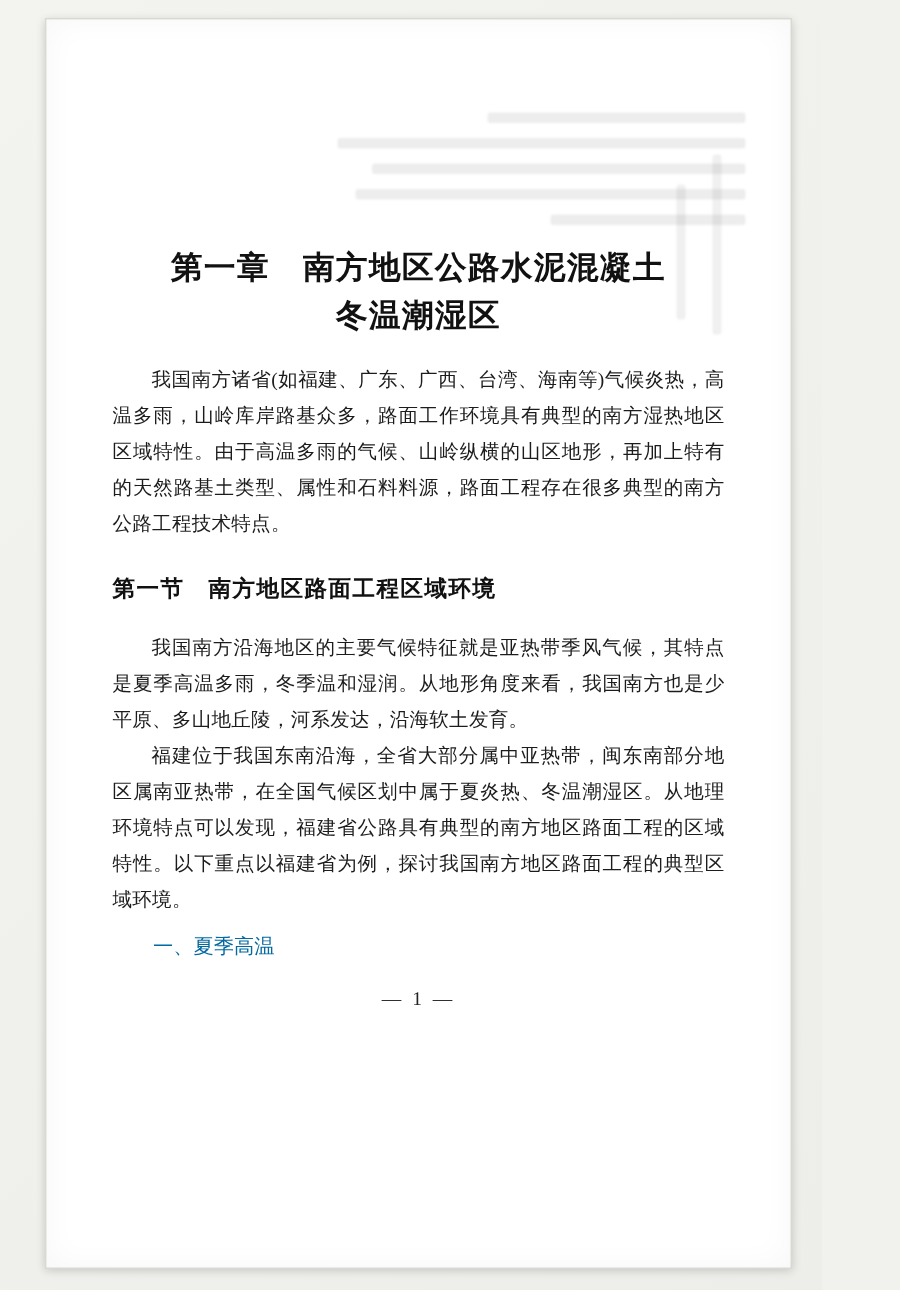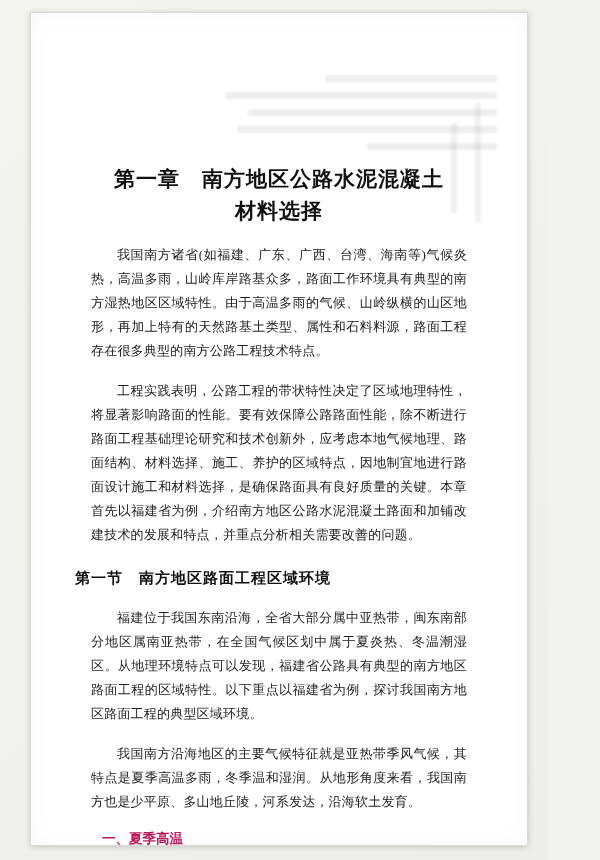"材料选择" span { text: 材料选择 -> 冬温潮湿区 }
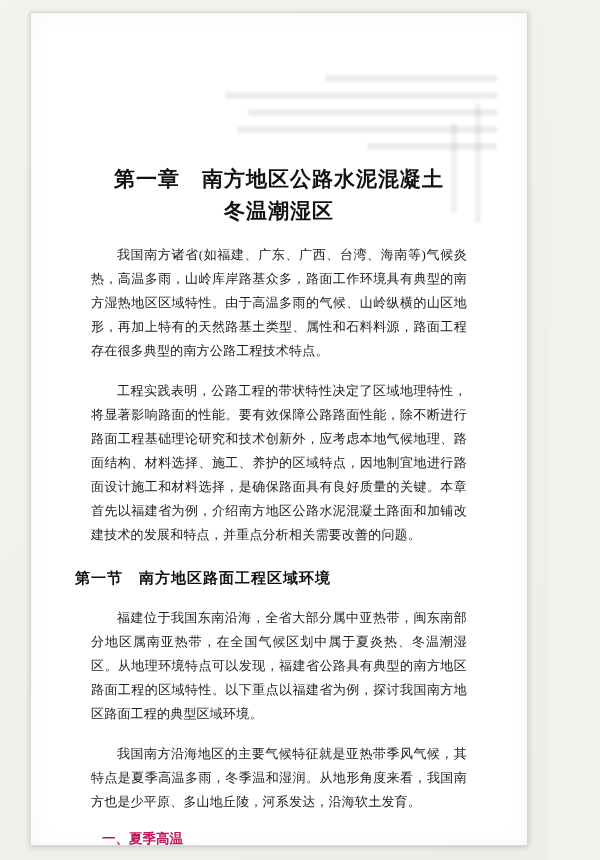"我国南方诸省(如福建、广东、广西、台湾、海南等)气候炎热，高温多雨，山岭库岸路基" .body-para { margin: 16px -> 0 }
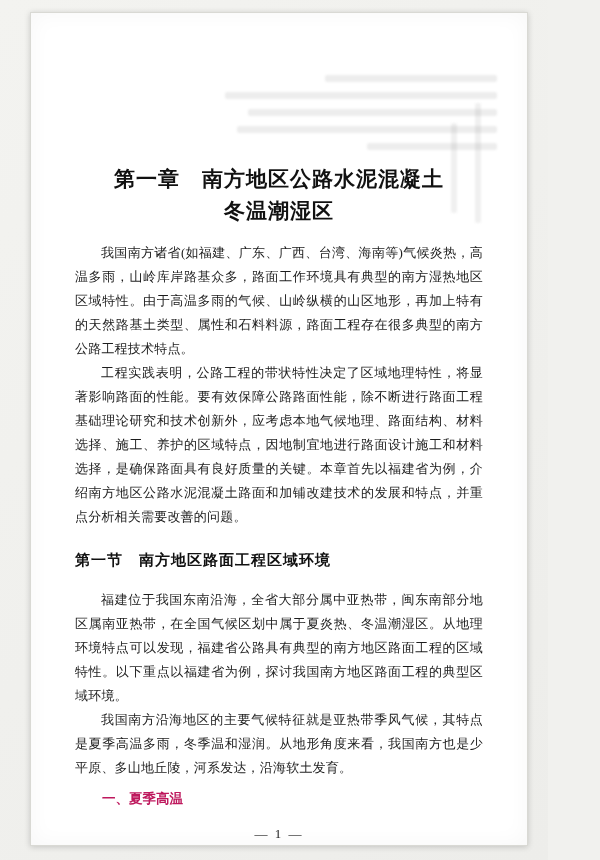"工程实践表明，公路工程的带状特性决定了区域地理特性，将显著影响路面的性能。要有效" p.body-para { html: <p>工程实践表明，公路工程的带状特性决定了区域地理特性，将显著影响路面的性能。要有效保障公路路面性能，除不断进行路面工程基础理论研究和技术创新外，应考虑本地气候地理、路面结构、材料选择、施工、养护的区域特点，因地制宜地进行路面设计施工和材料选择，是确保路面具有良好质量的关键。本章首先以福建省为例，介绍南方地区公路水泥混凝土路面和加铺改建技术的发展和特点，并重点分析相关需要改善的问题。</p> -> none }
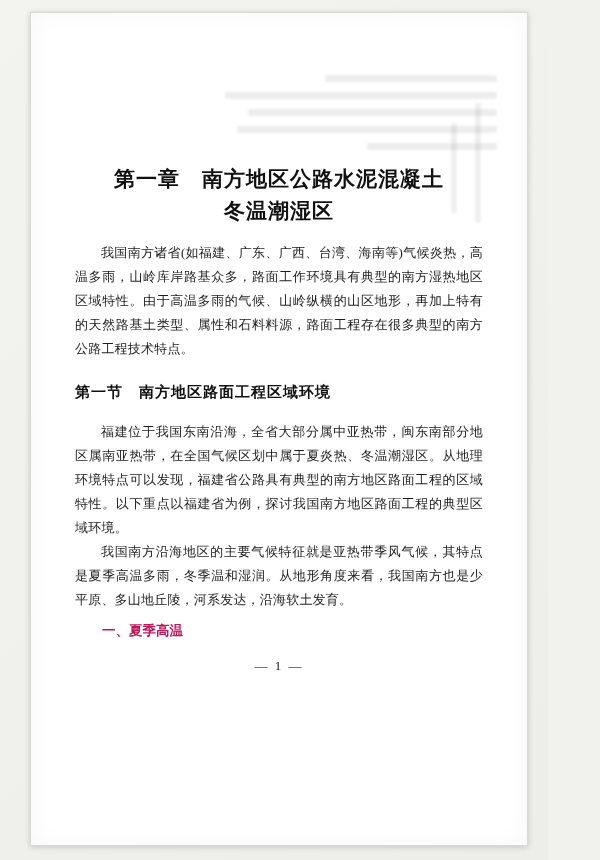"福建位于我国东南沿海，全省大部分属中亚热带，闽东南部分地区属南亚热带，在全国气候" p.body-para { order: before "我国南方沿海地区的主要气候特征就是亚热带季风气候，其特点是夏季高温多雨，冬季温和" -> after "我国南方沿海地区的主要气候特征就是亚热带季风气候，其特点是夏季高温多雨，冬季温和" }
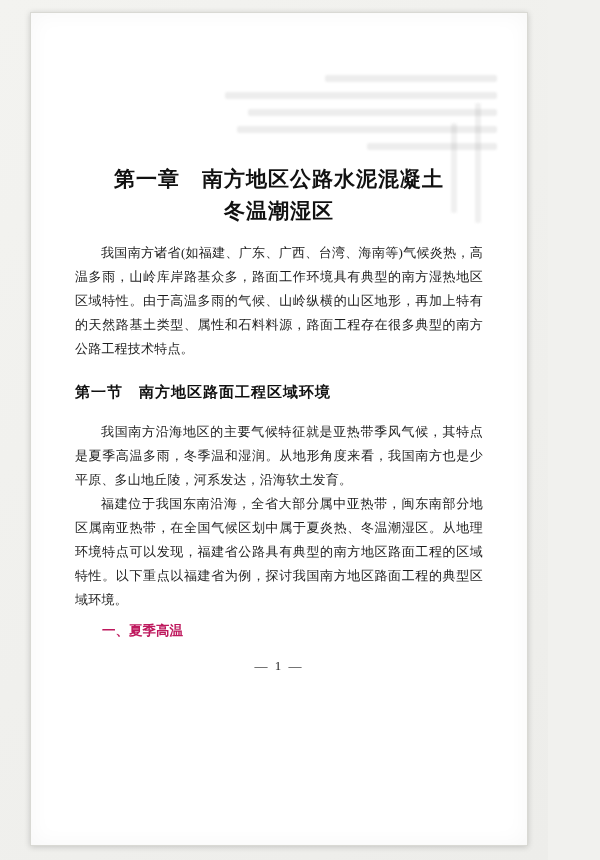"一、夏季高温" .subsection-heading { color: #be185d -> #0369a1; font-weight: bold -> normal }
